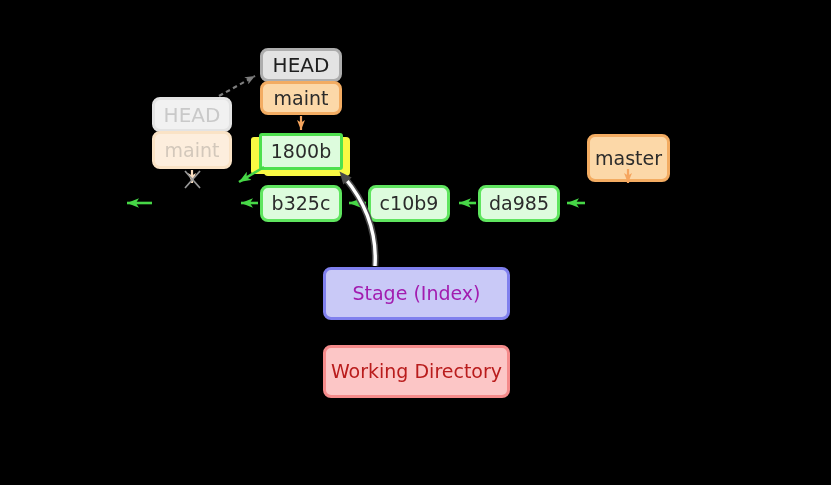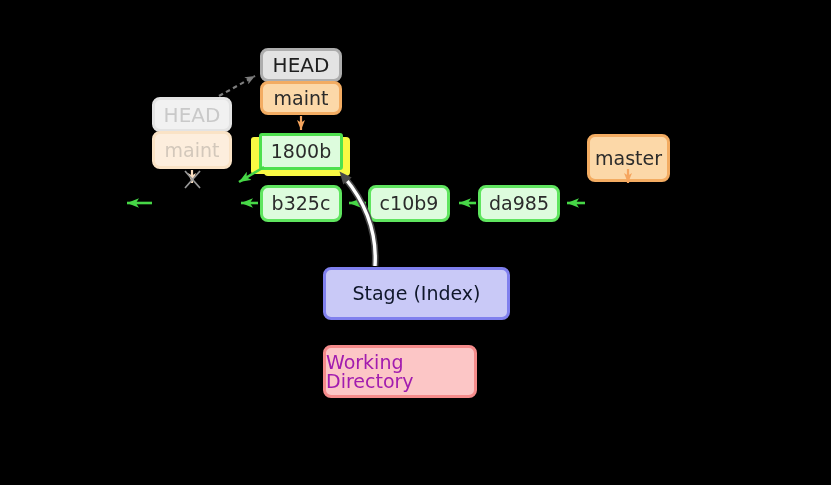"HEAD" .box { text-align: none -> right }
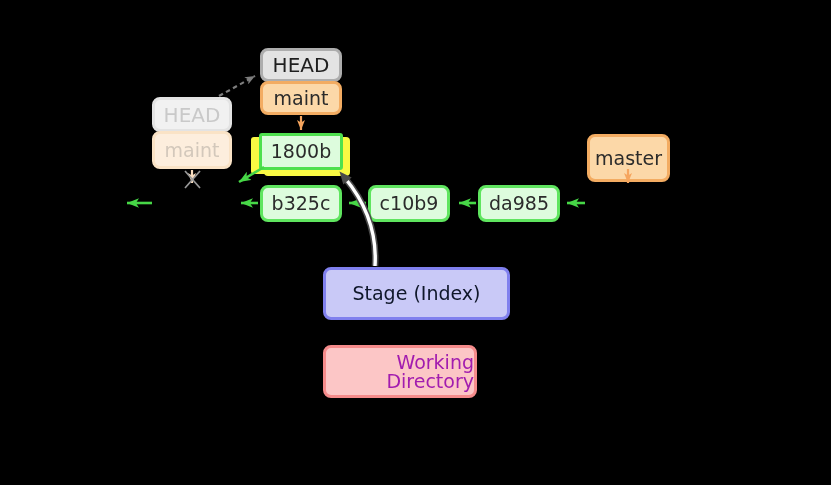"Stage (Index)" .stage { color: #0f172a -> #a21caf }
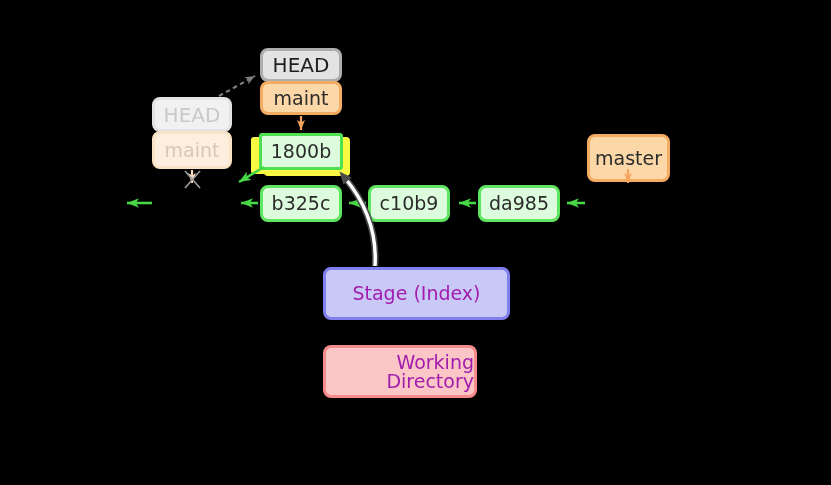"Working Directory" .working { color: #a21caf -> #b91c1c; width: 154px -> 187px }
